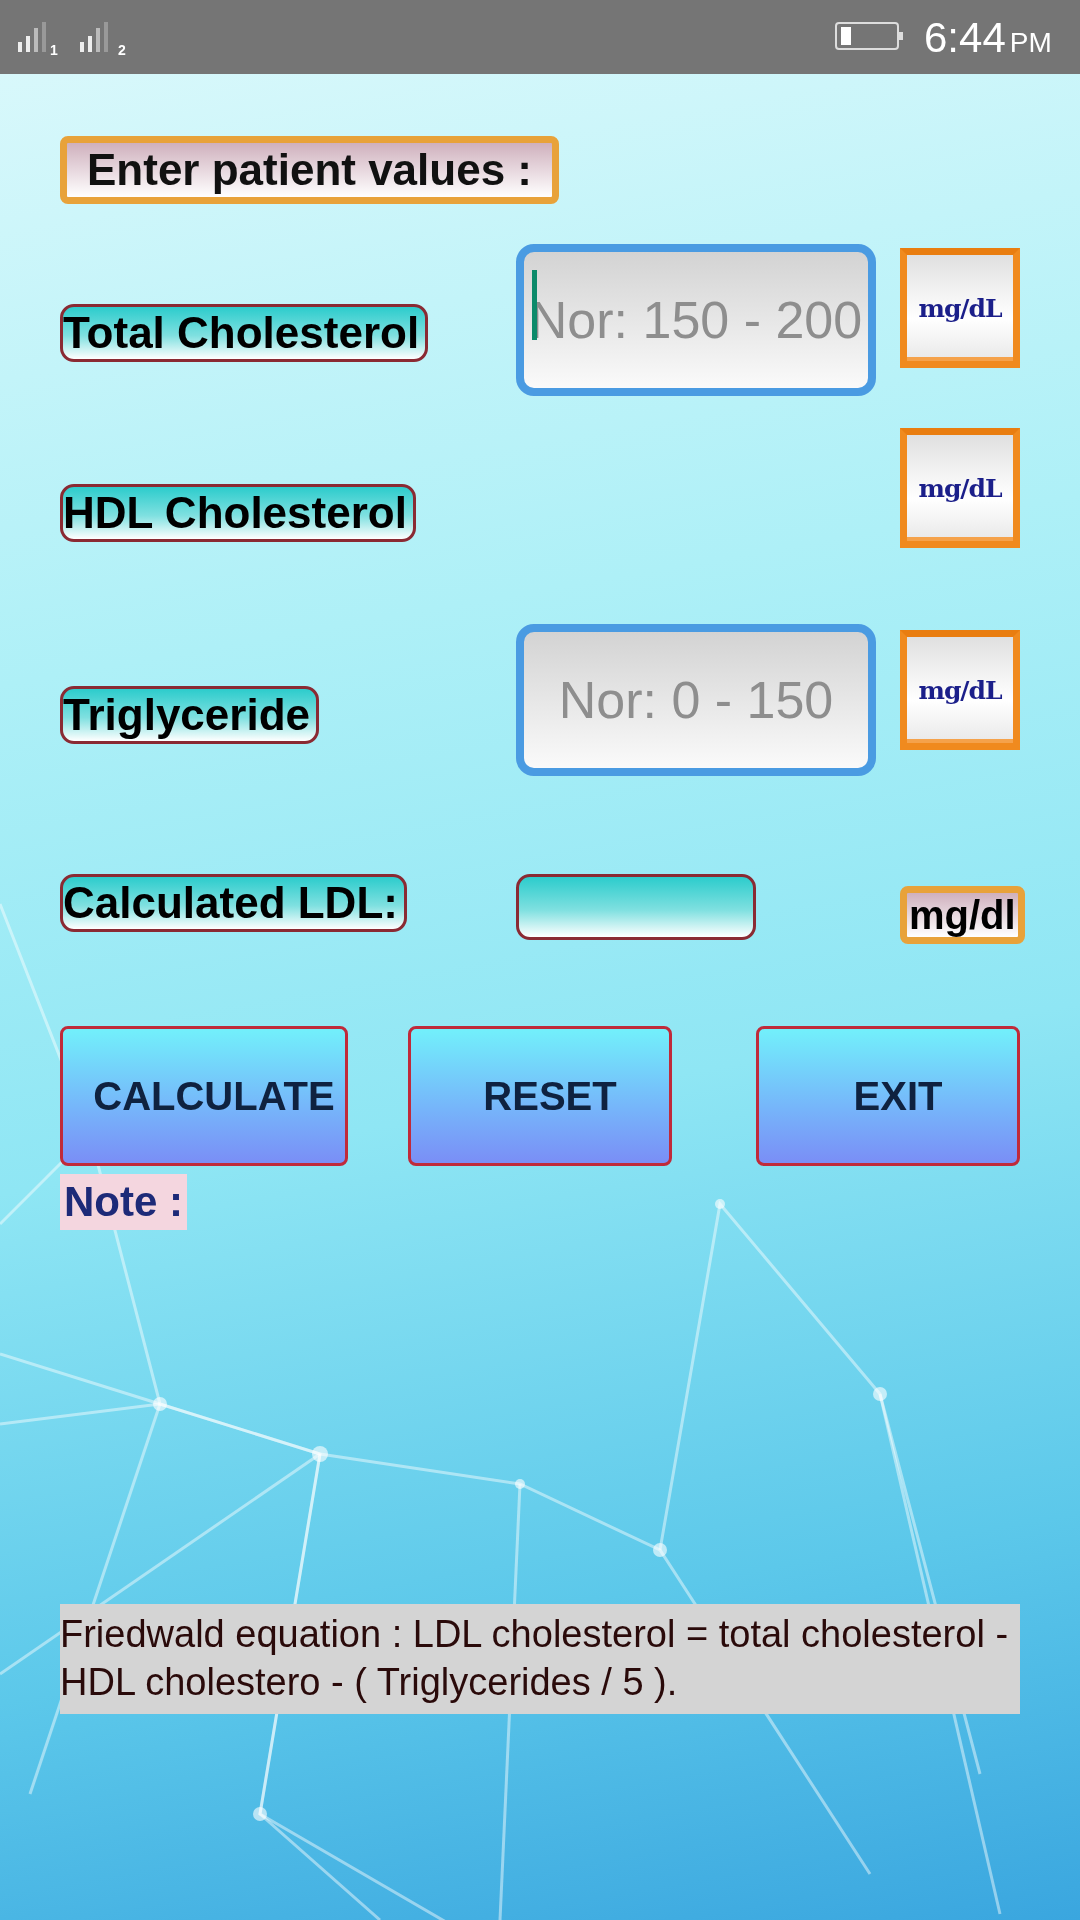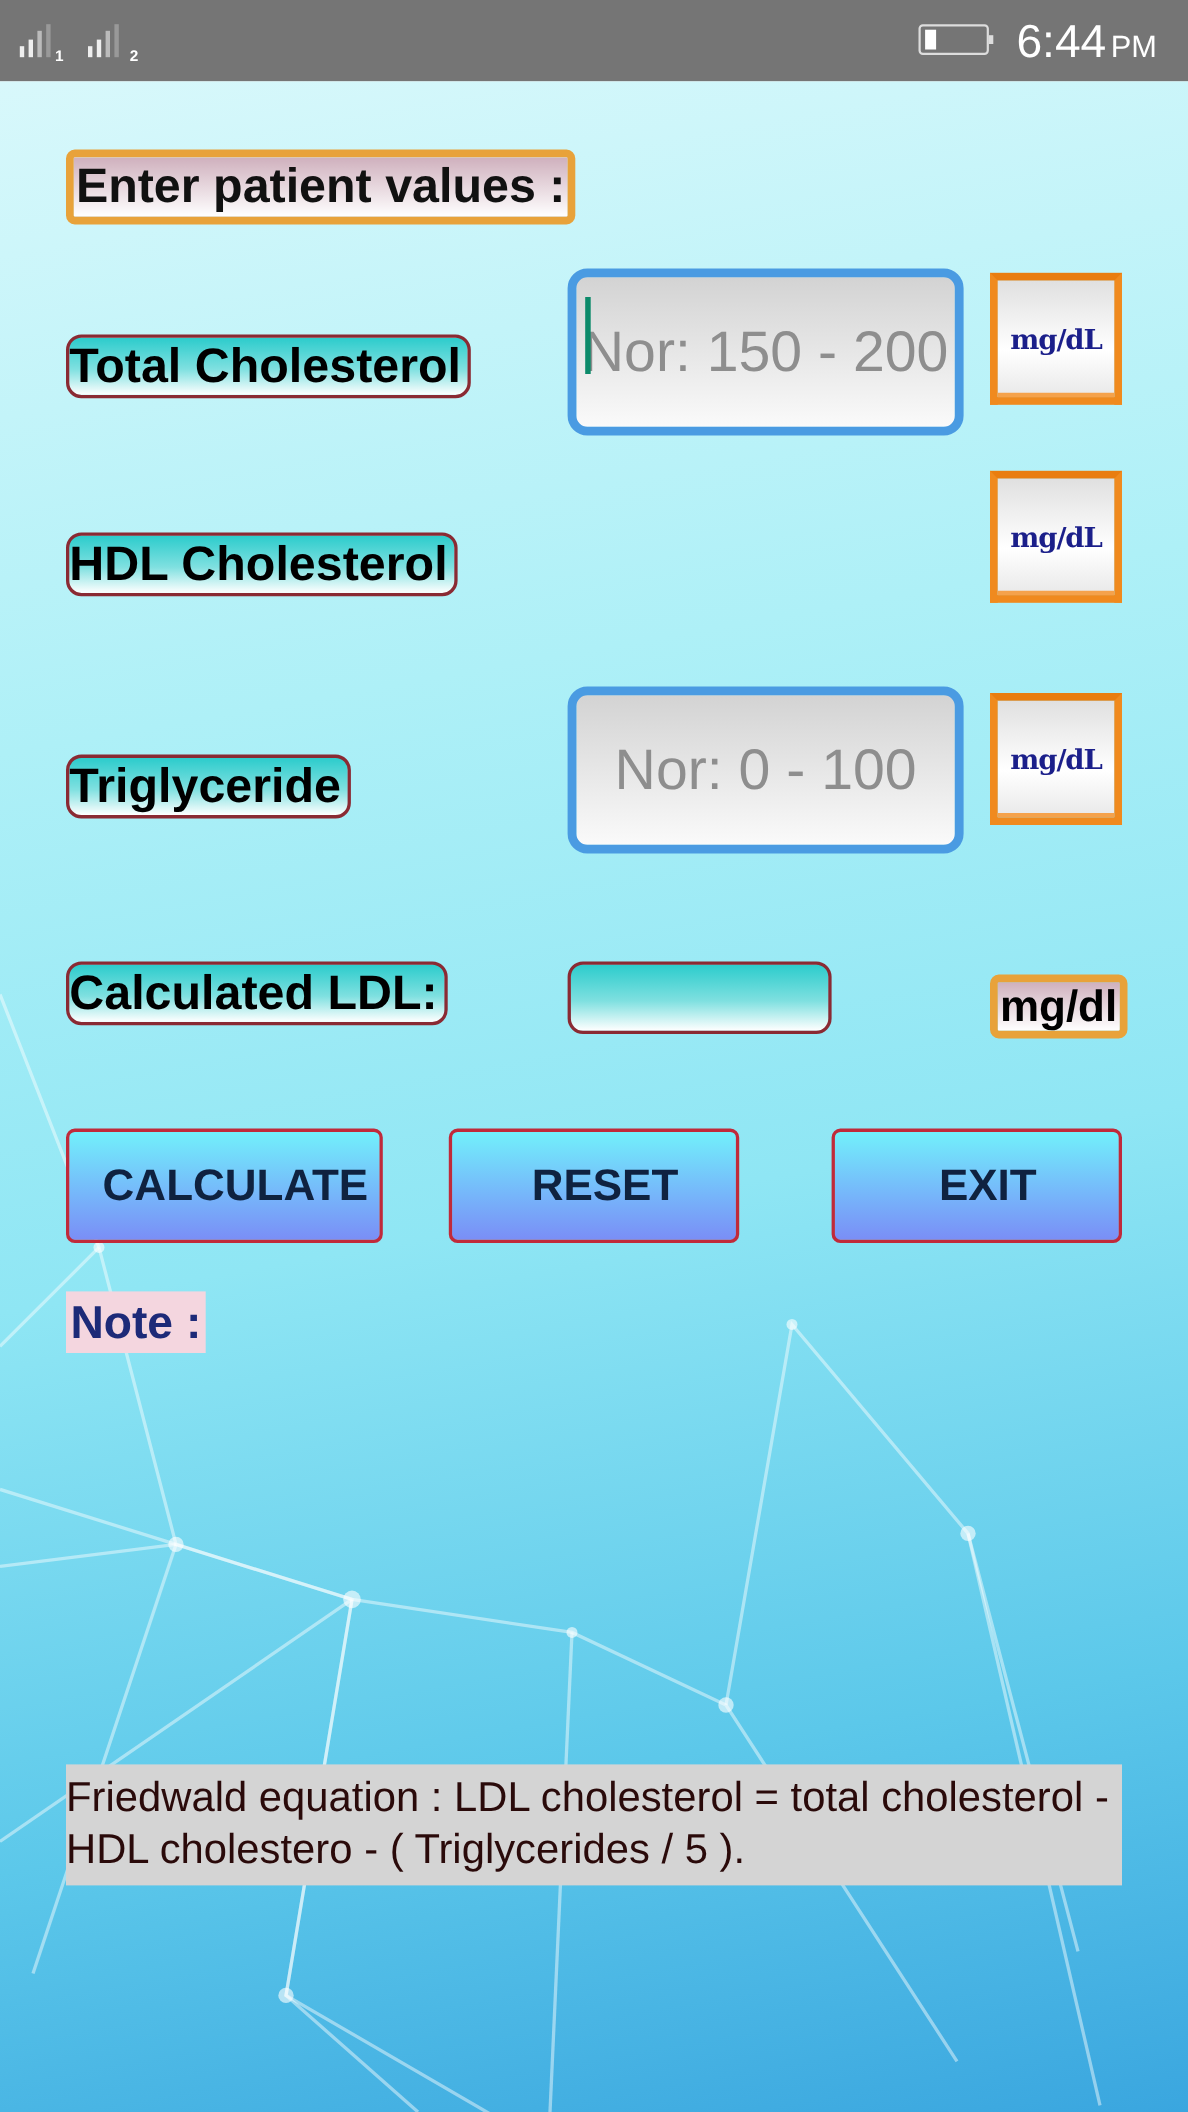"Enter patient values :" .title { padding: 4px 2px -> 4px 20px }
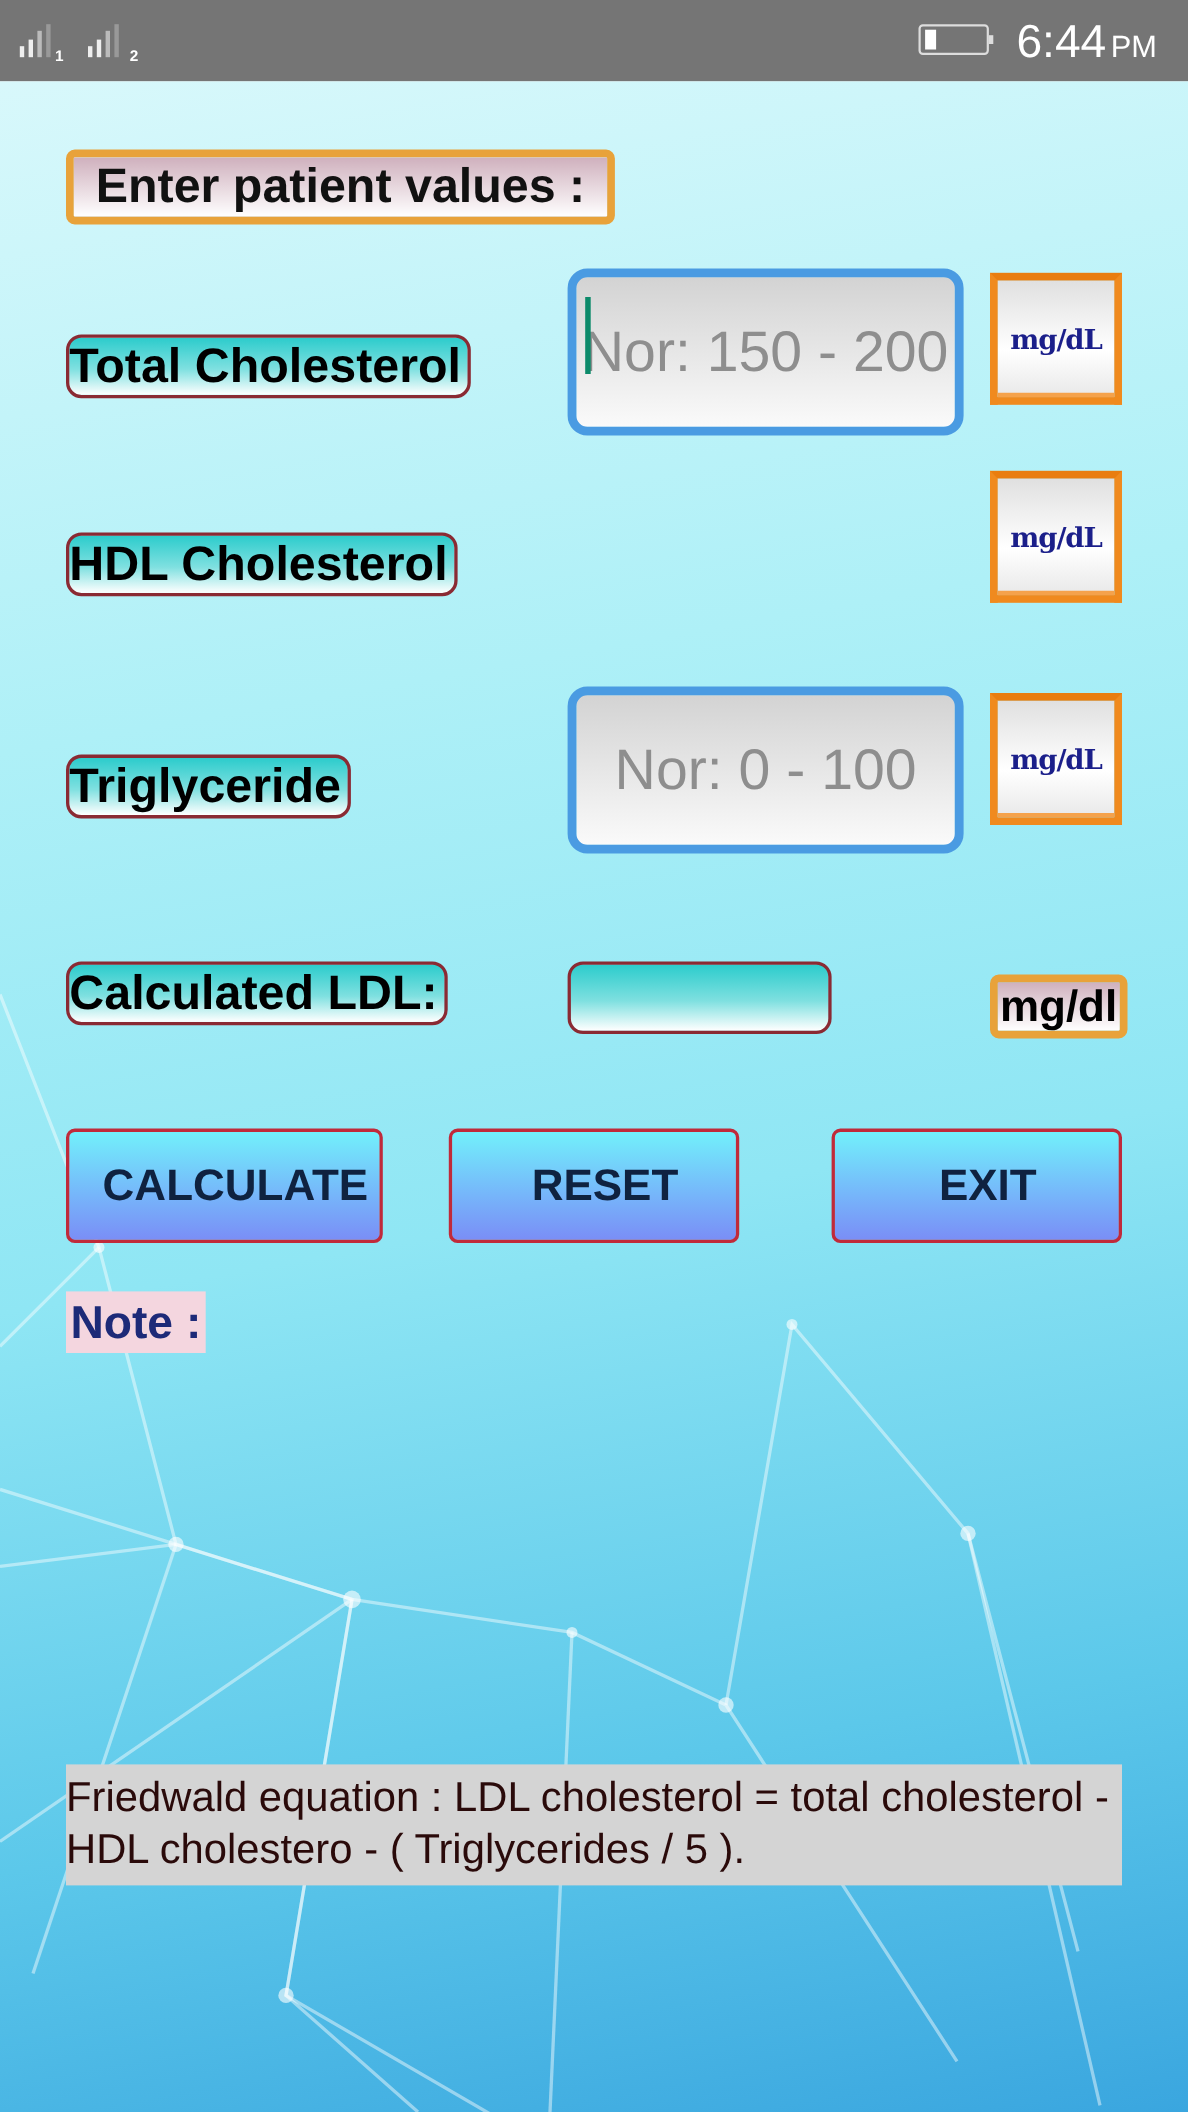"Nor: 0 - 100" span { text: 100 -> 150 }
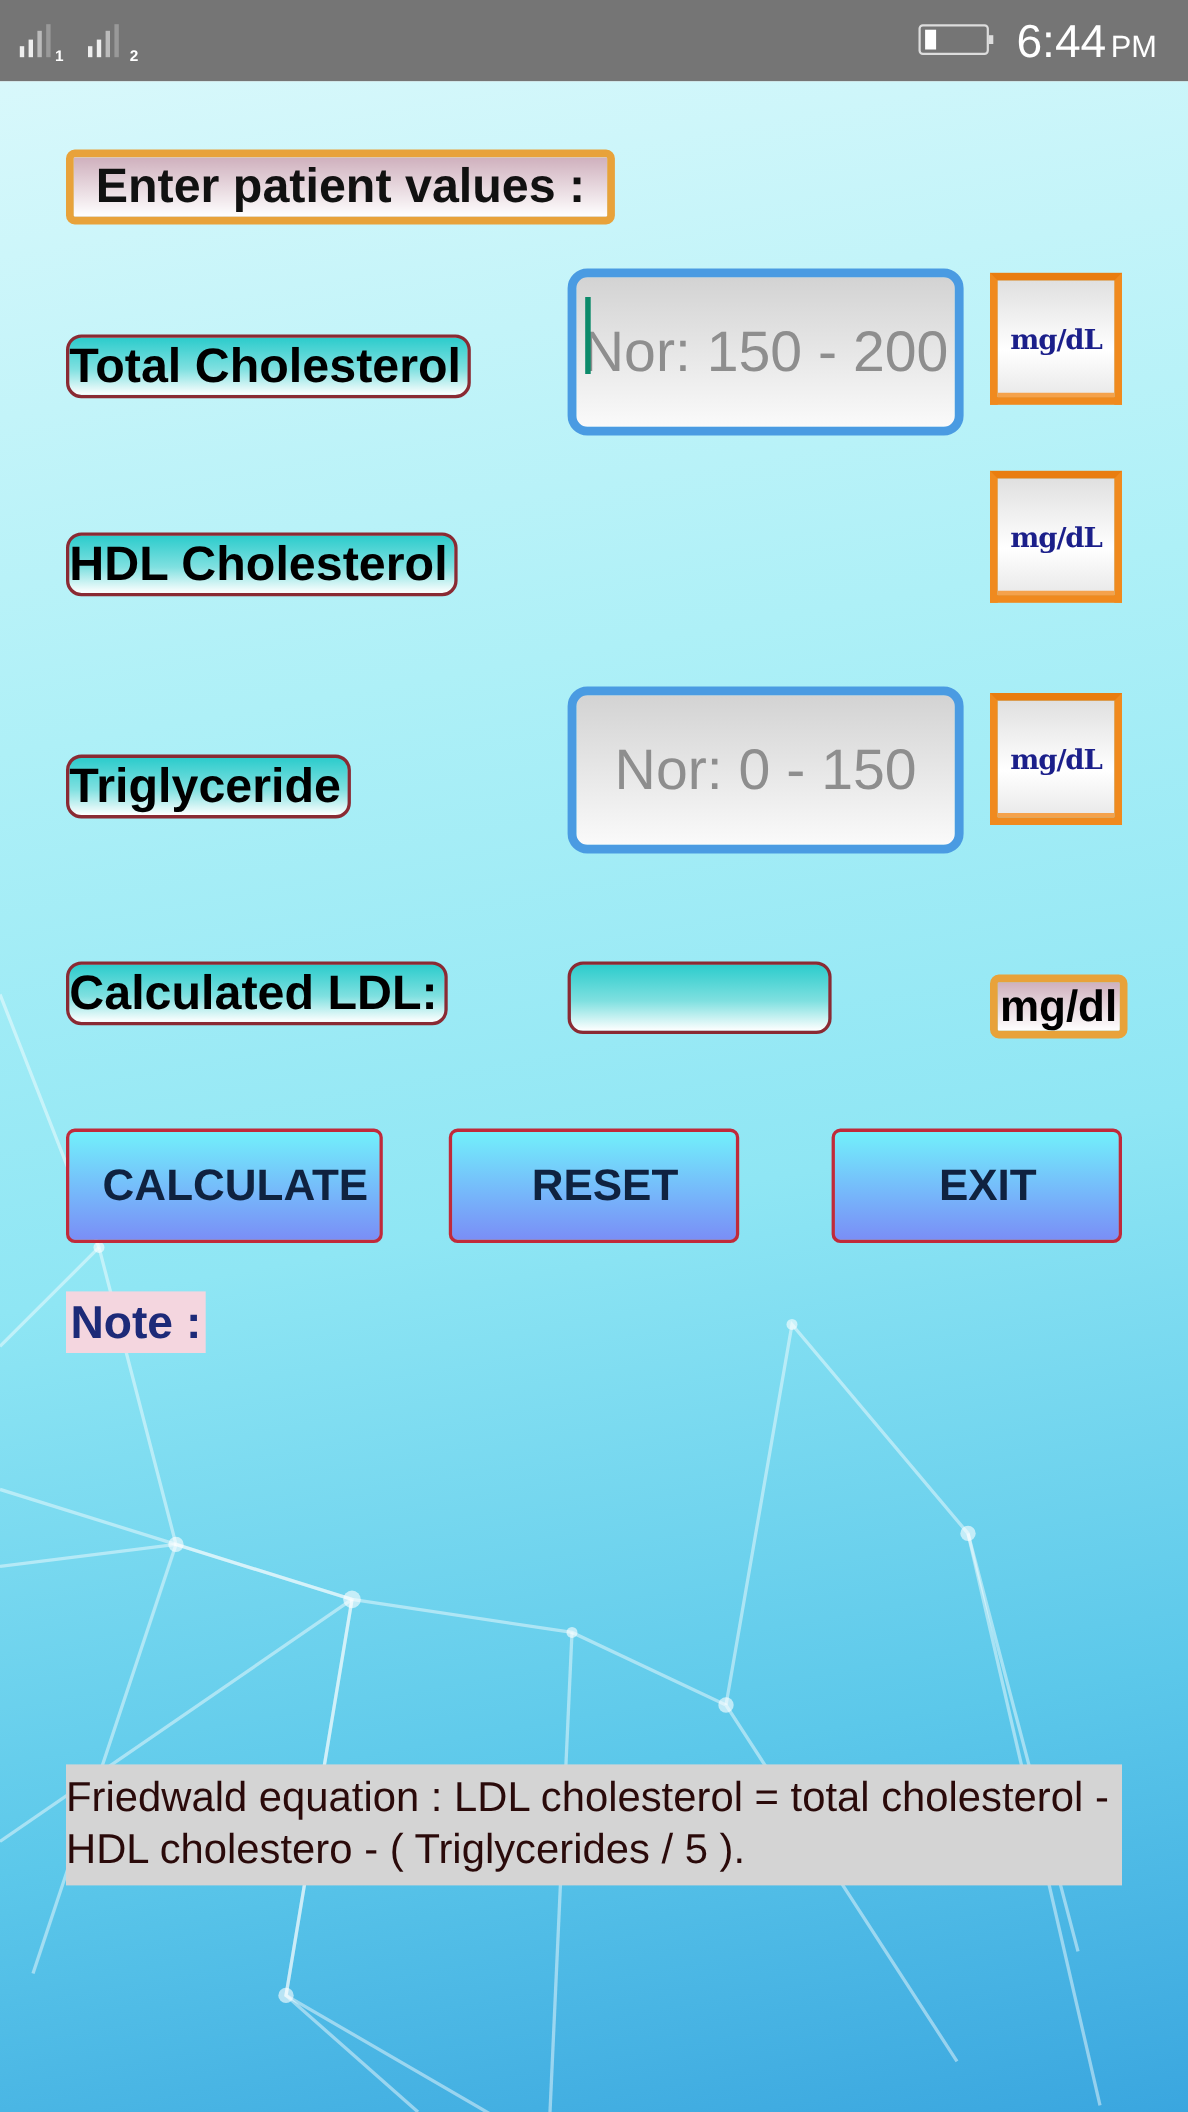"CALCULATE" .btn { height: 104px -> 140px }
